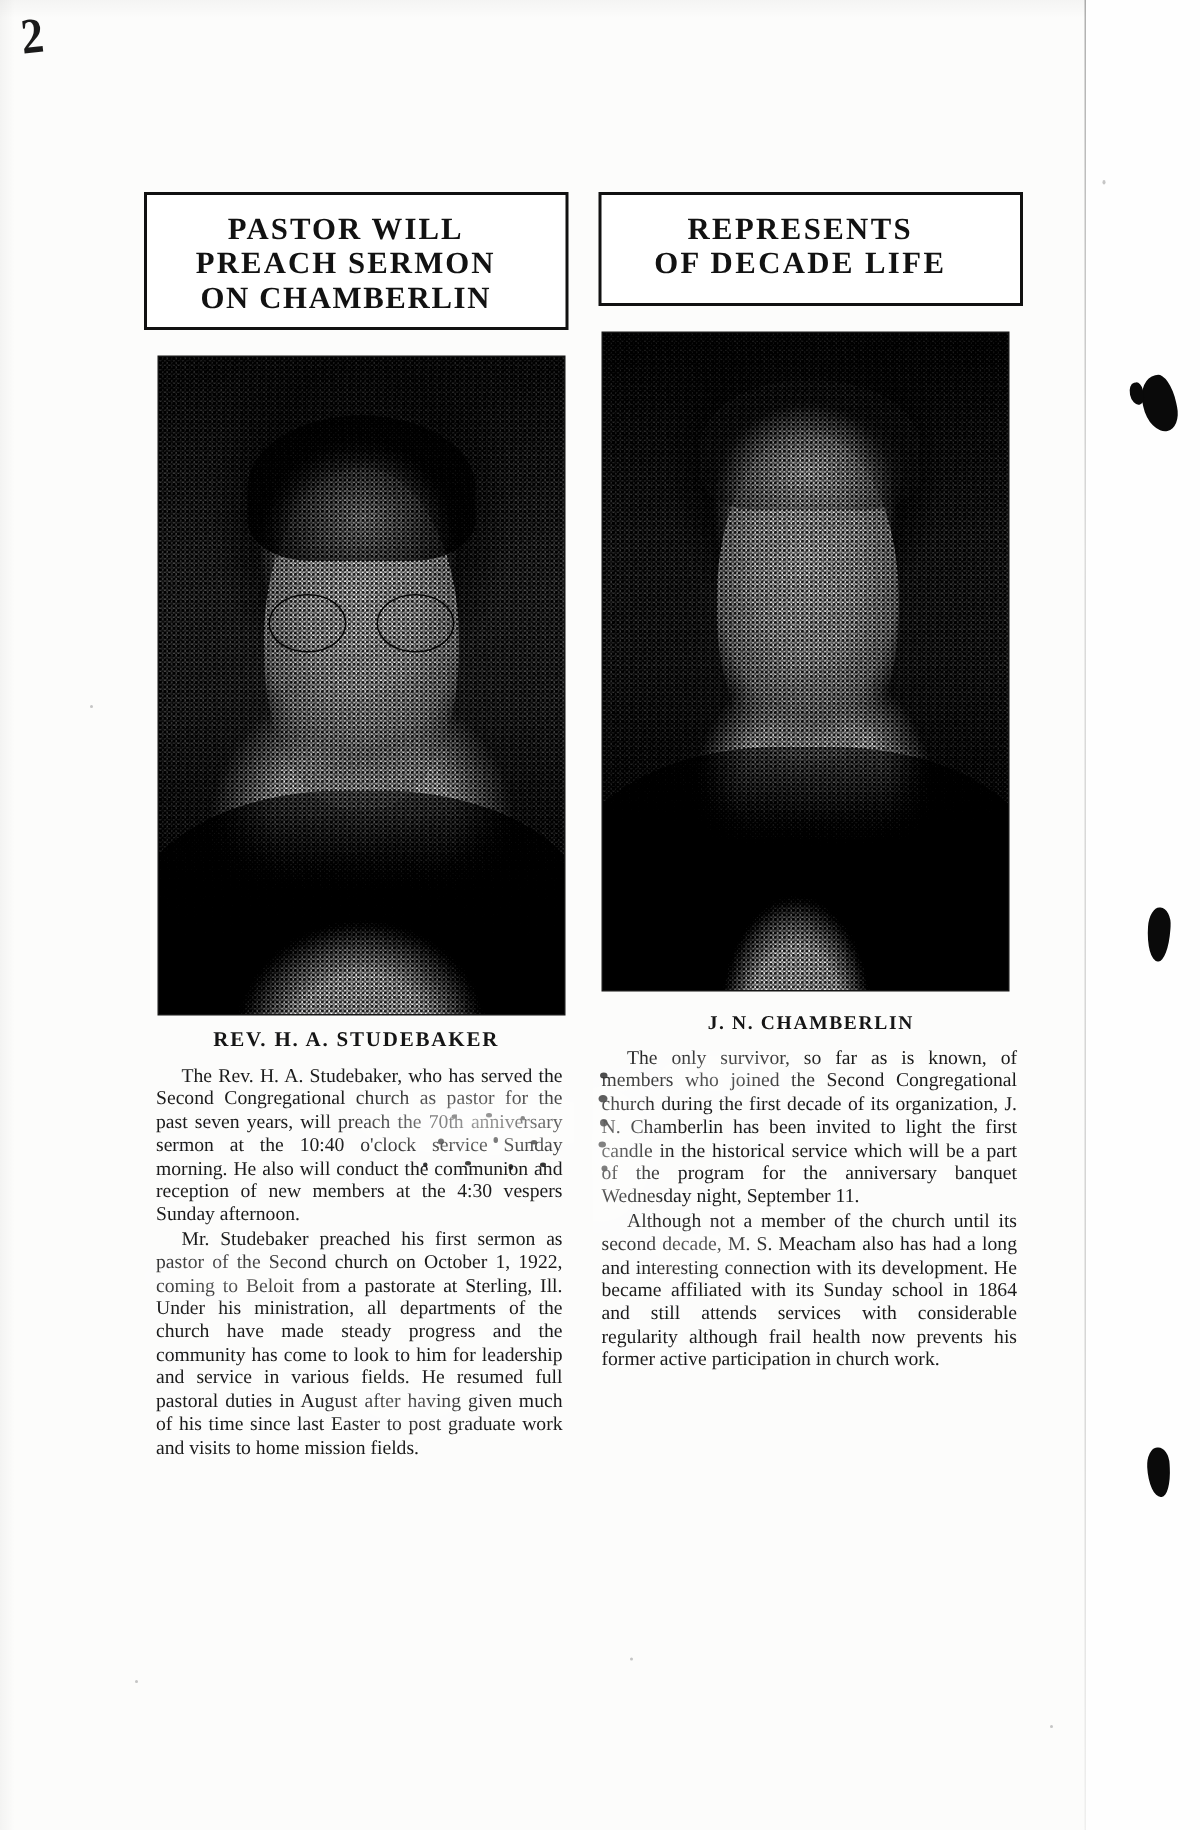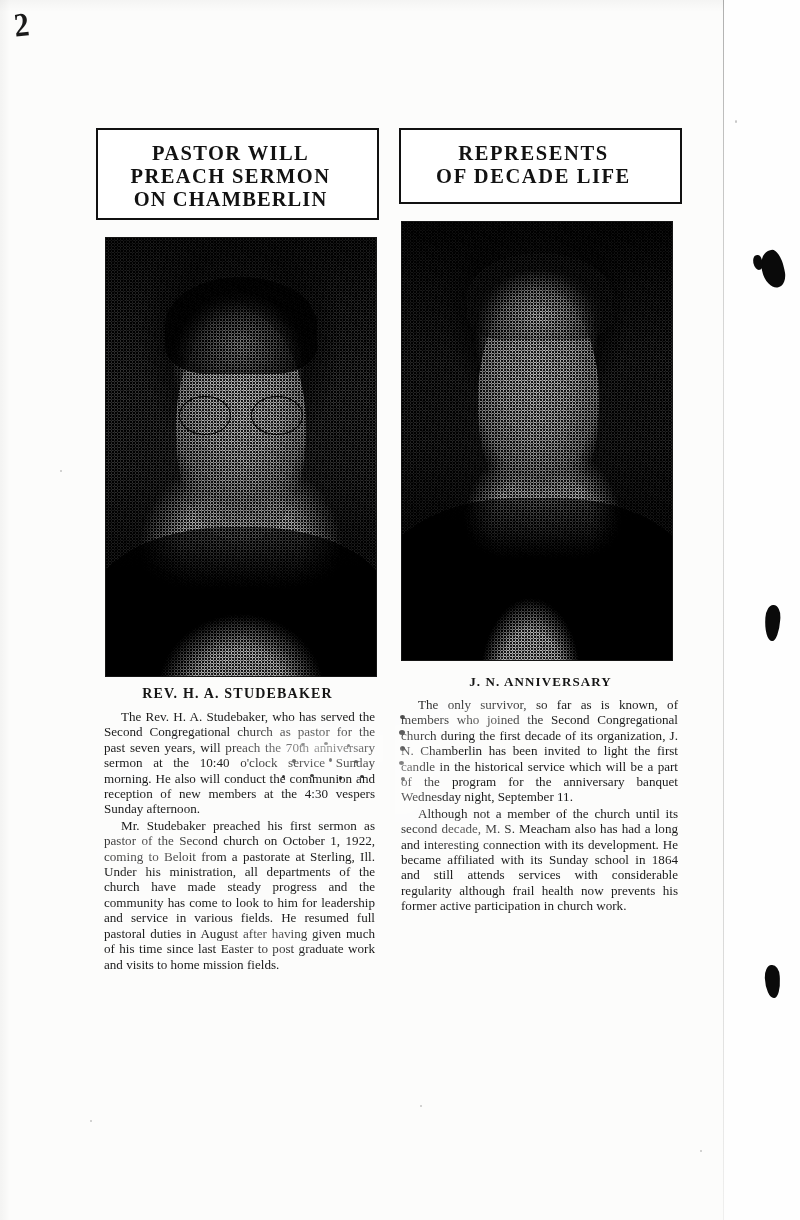"J. N. ANNIVERSARY" div.photo-caption { text: ANNIVERSARY -> CHAMBERLIN }
